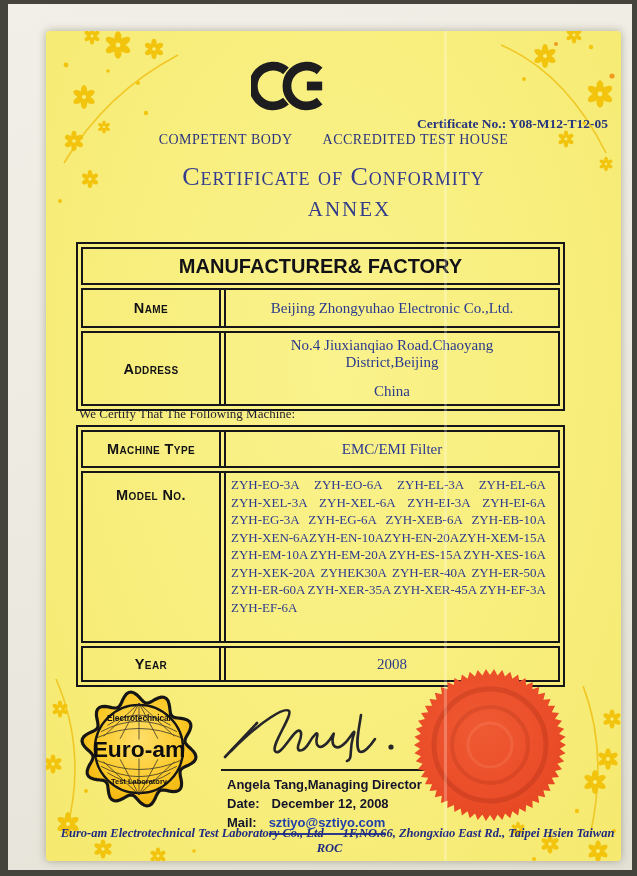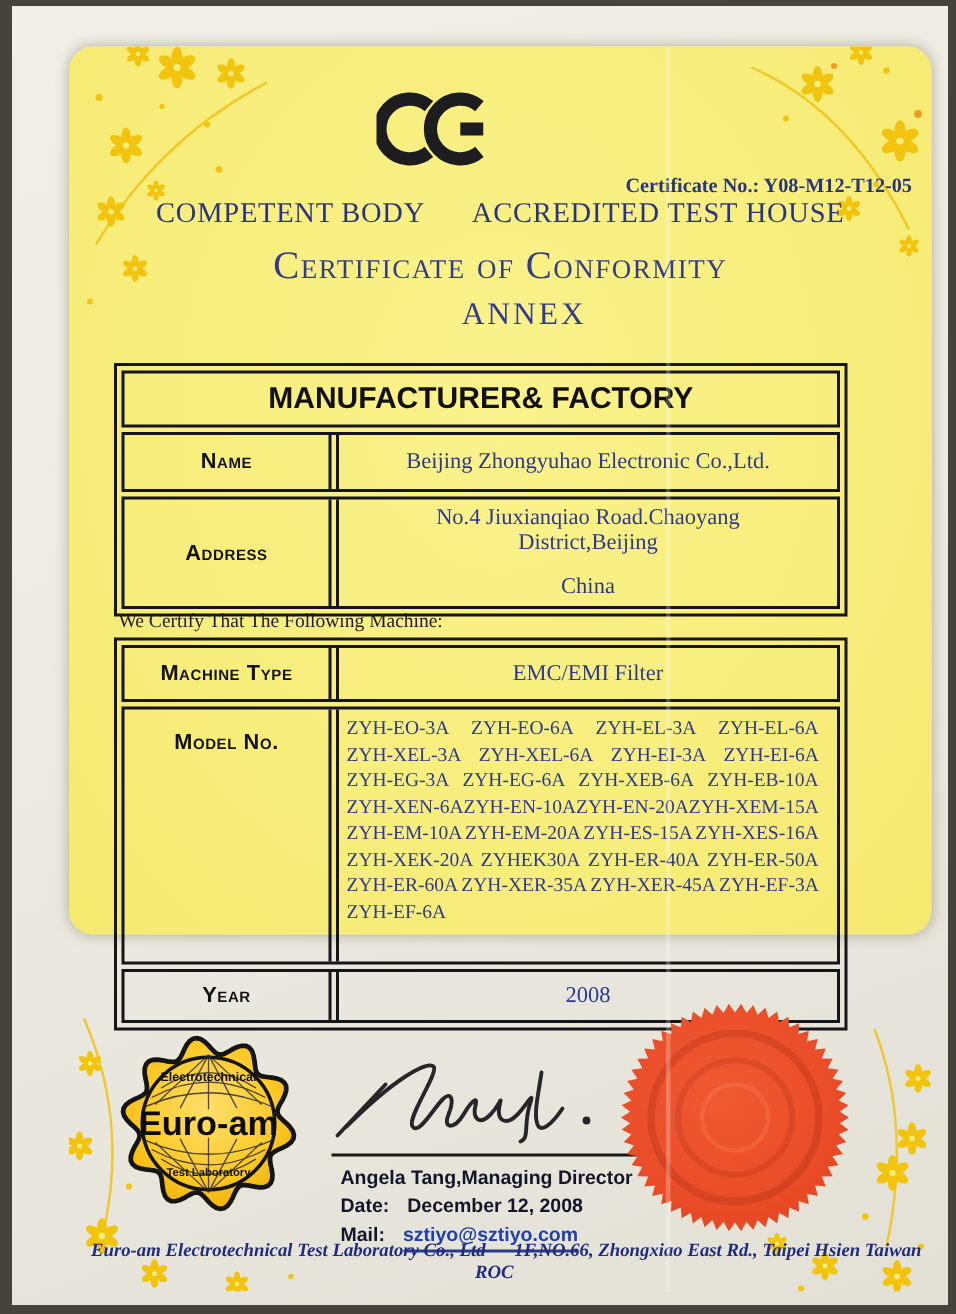"Certificate No.: Y08-M12-T12-05" .paper { border-radius: 16px -> 4px; height: 592px -> 830px }
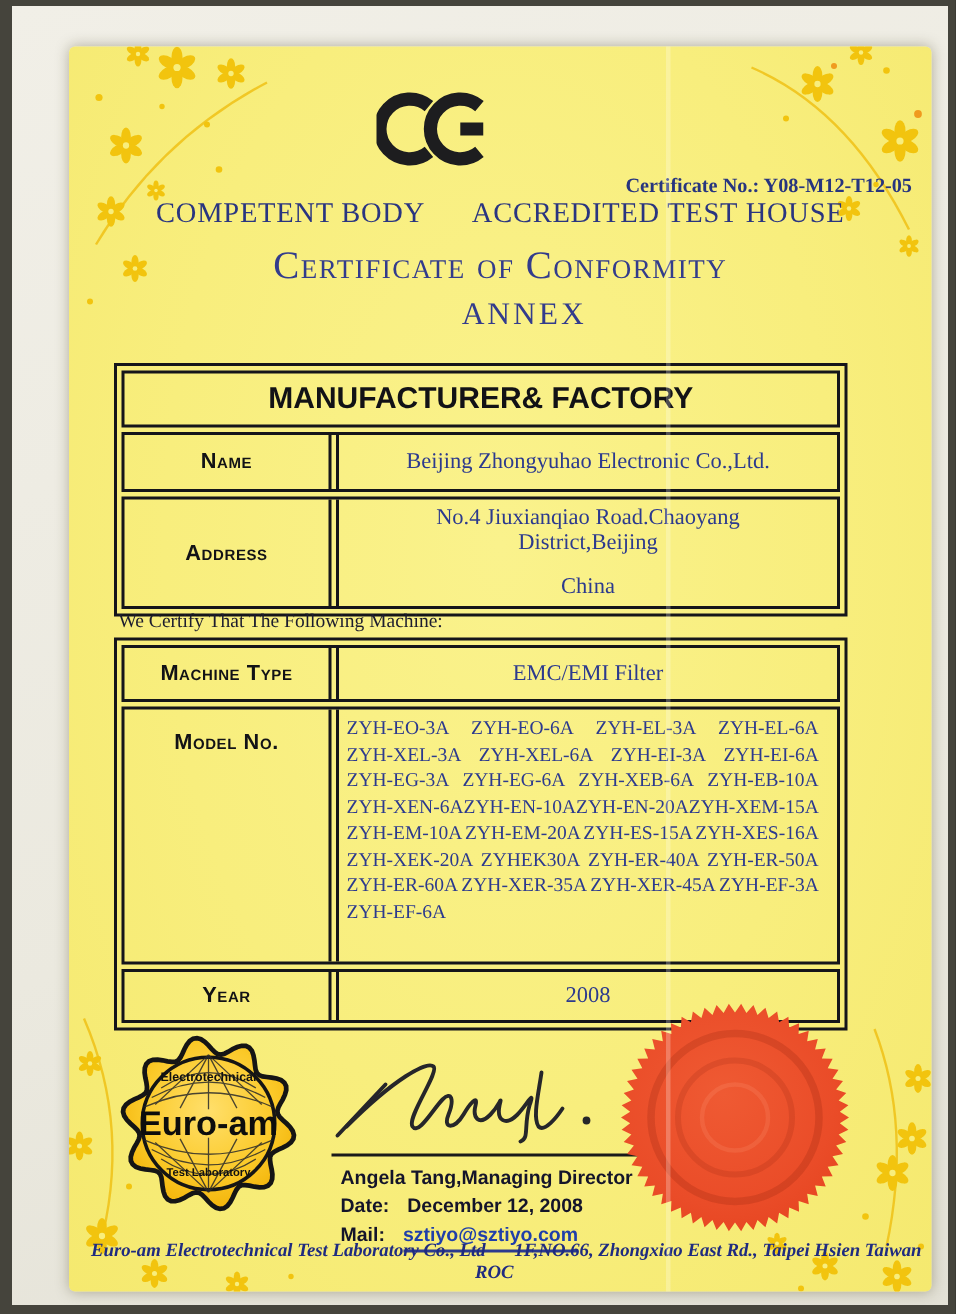"COMPETENT BODY ACCREDITED TEST HOUSE" .bodies { font-size: 19px -> 14px }
